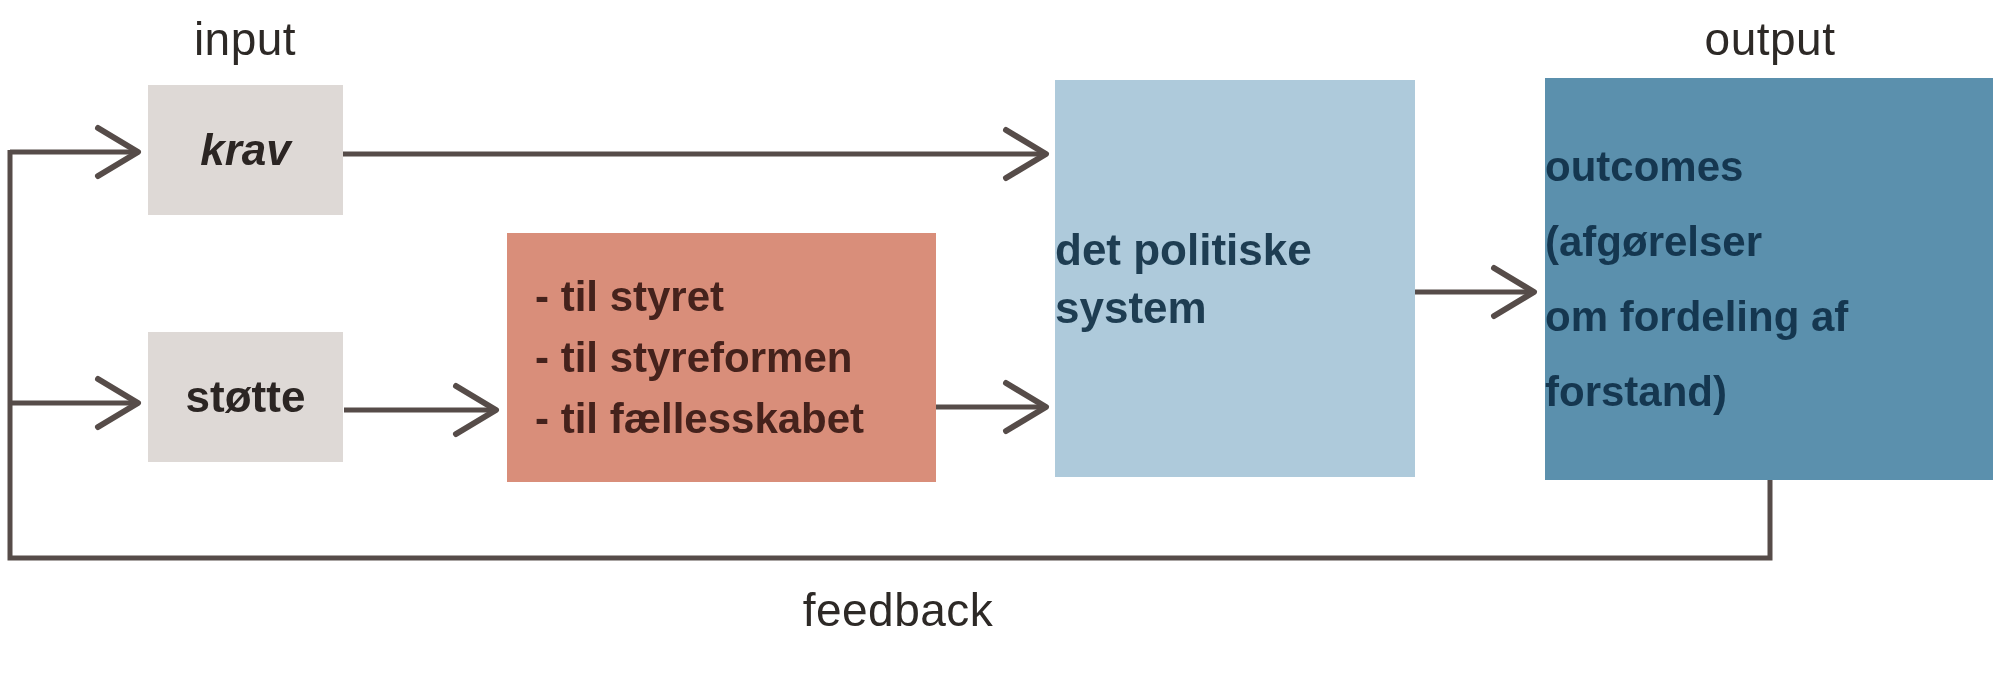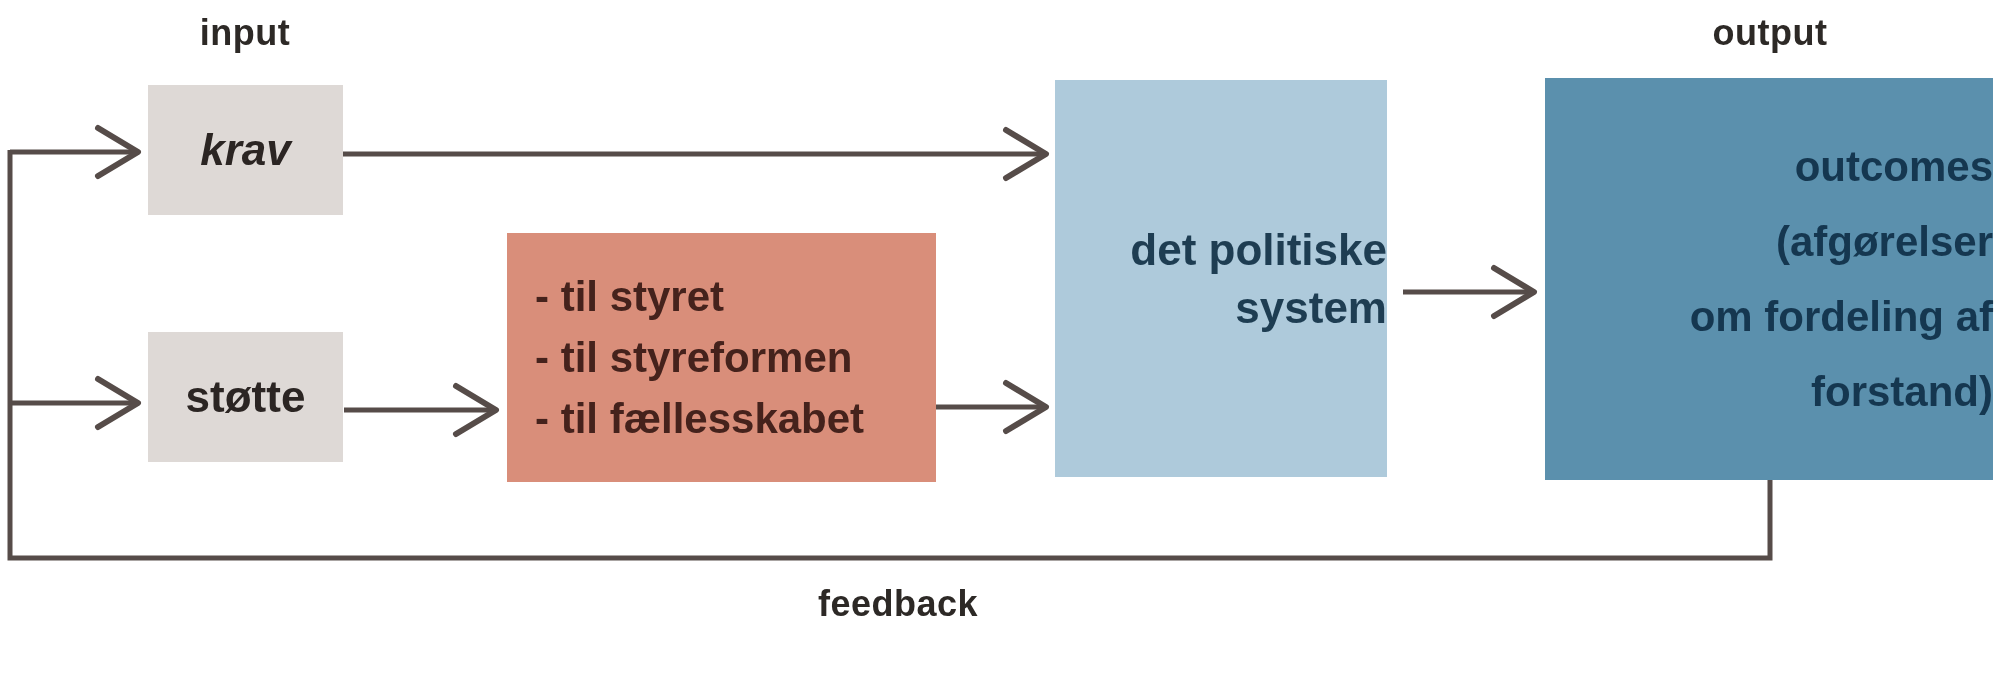"input" .heading { font-size: 36px -> 46px; font-weight: 700 -> 400 }
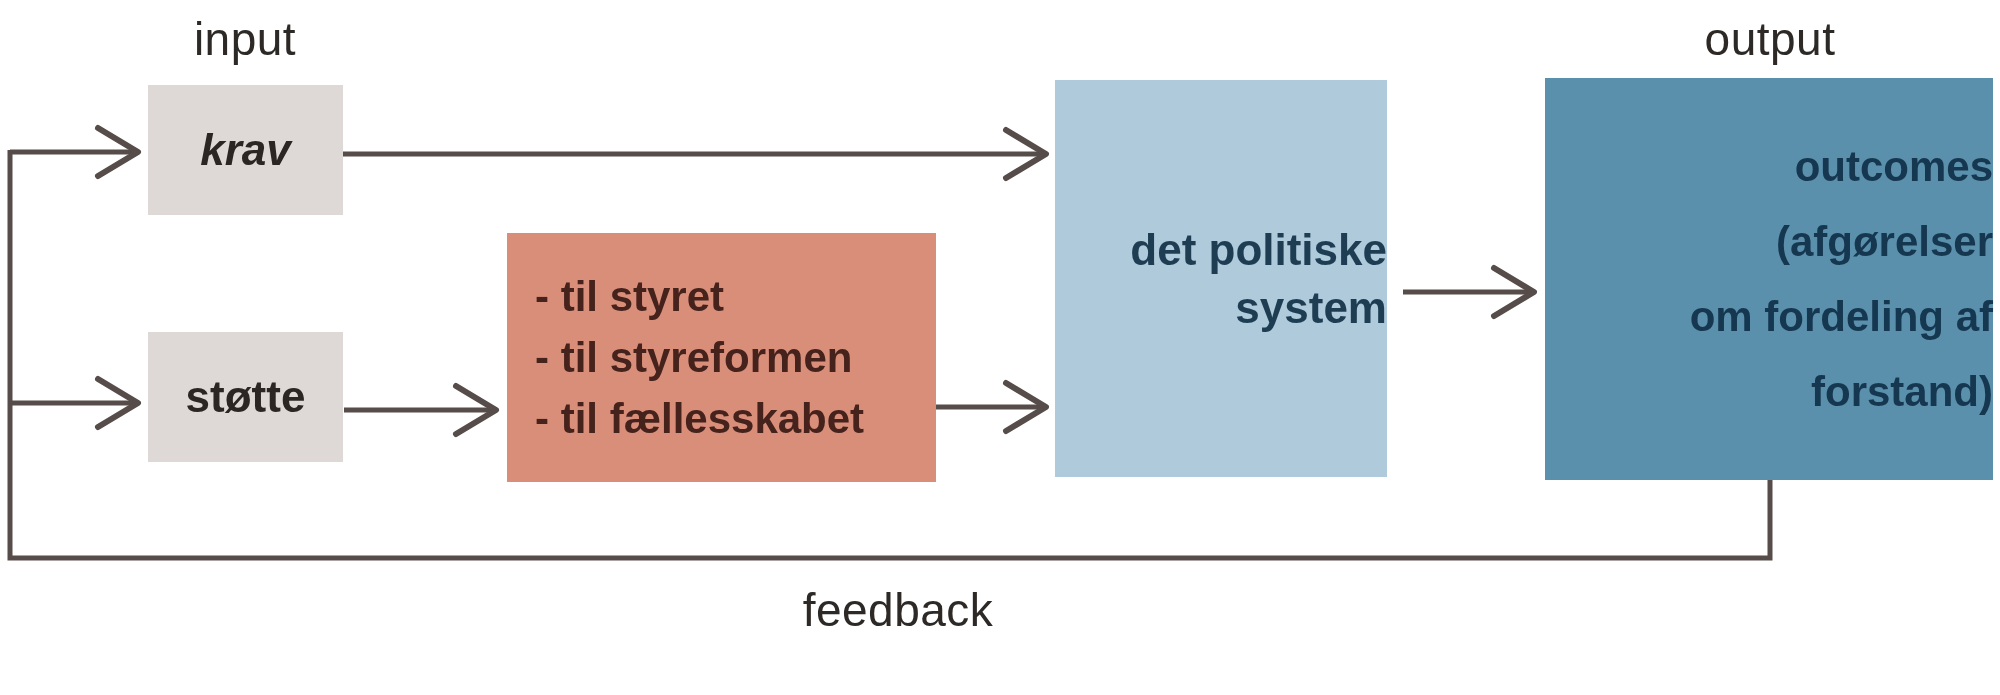"outcomes" #outcomes-box { align-items: flex-end -> flex-start }
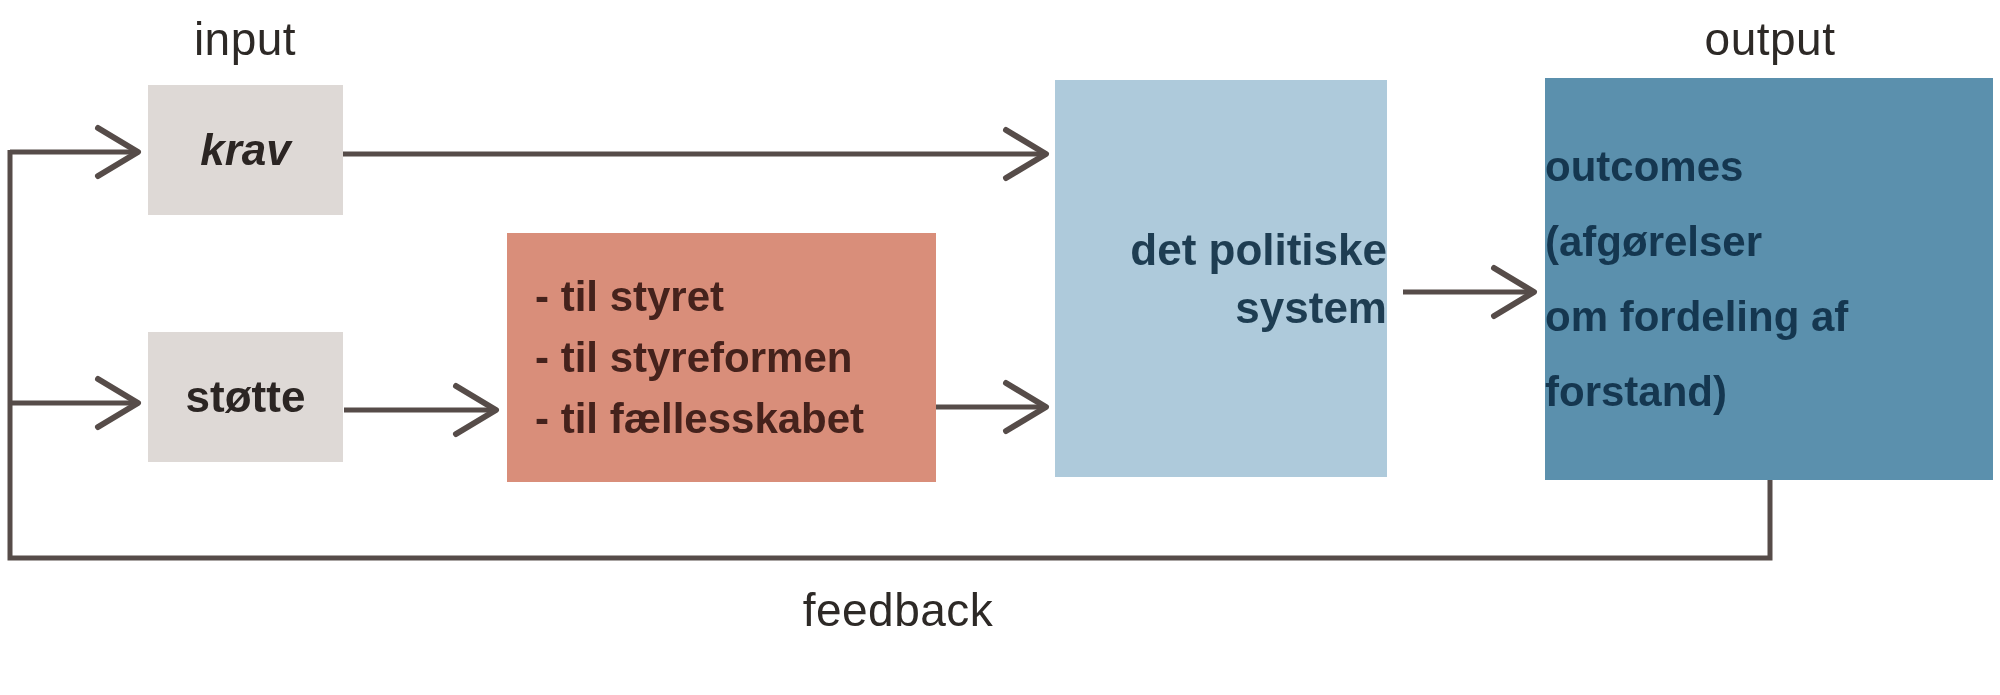"det politiske" #system-box { align-items: flex-end -> flex-start; width: 332px -> 360px }
